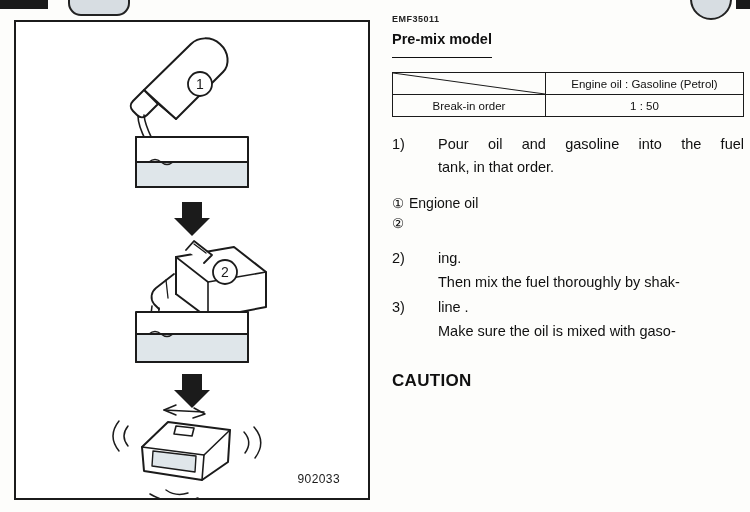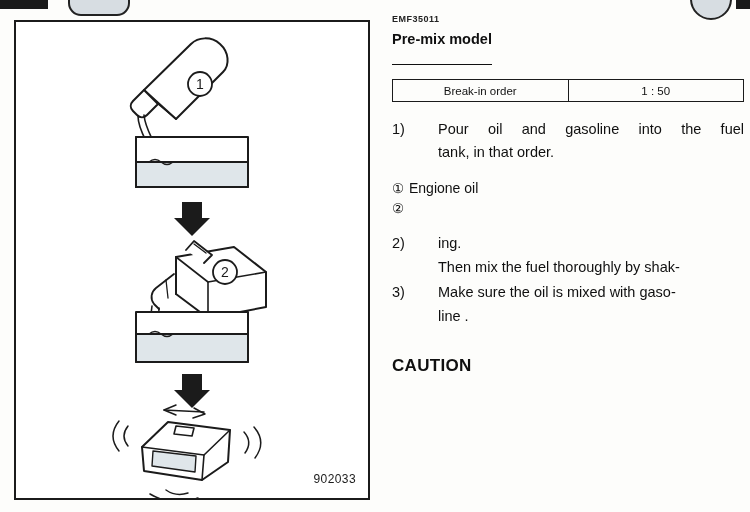"Pre-mix model" .sub-title { padding-bottom: 17px -> 10px }
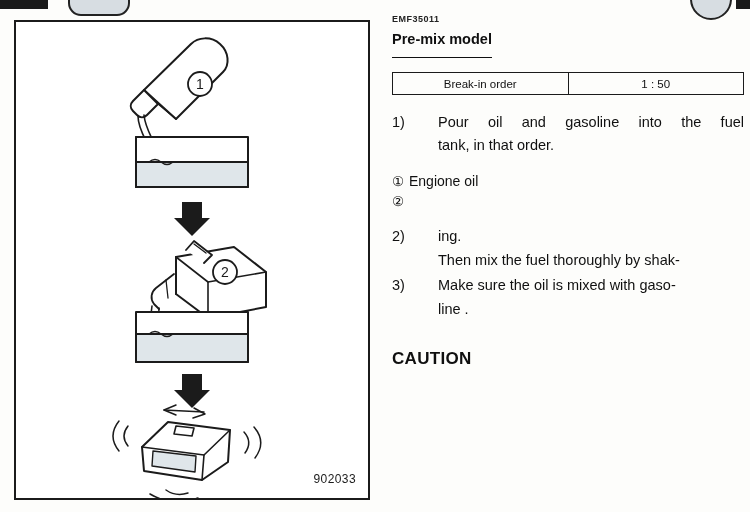"Engine oil : Gasoline (Petrol)" tr { html: none -> <tr> <td> <svg> <line></line> </svg> </td> <td>Engine oil : Gasoline (Petrol)</td> </tr> }
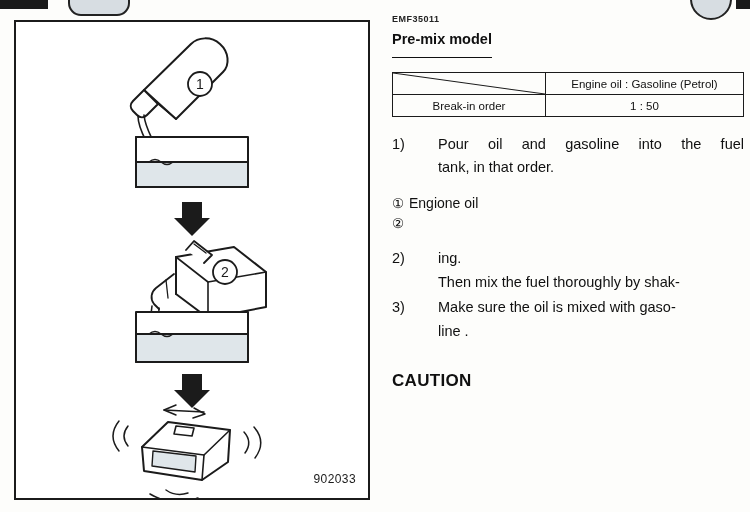"Make sure the oil is" span.cont { order: before "line ." -> after "line ." }
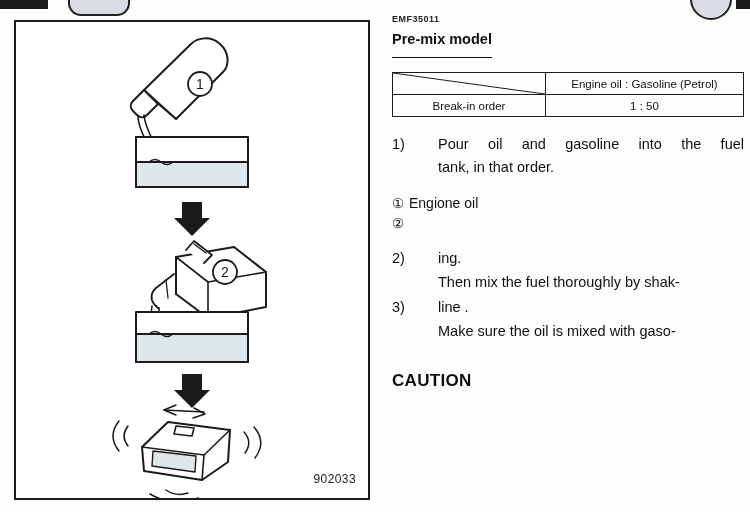"902033" .fig-code { right: 12px -> 28px }
